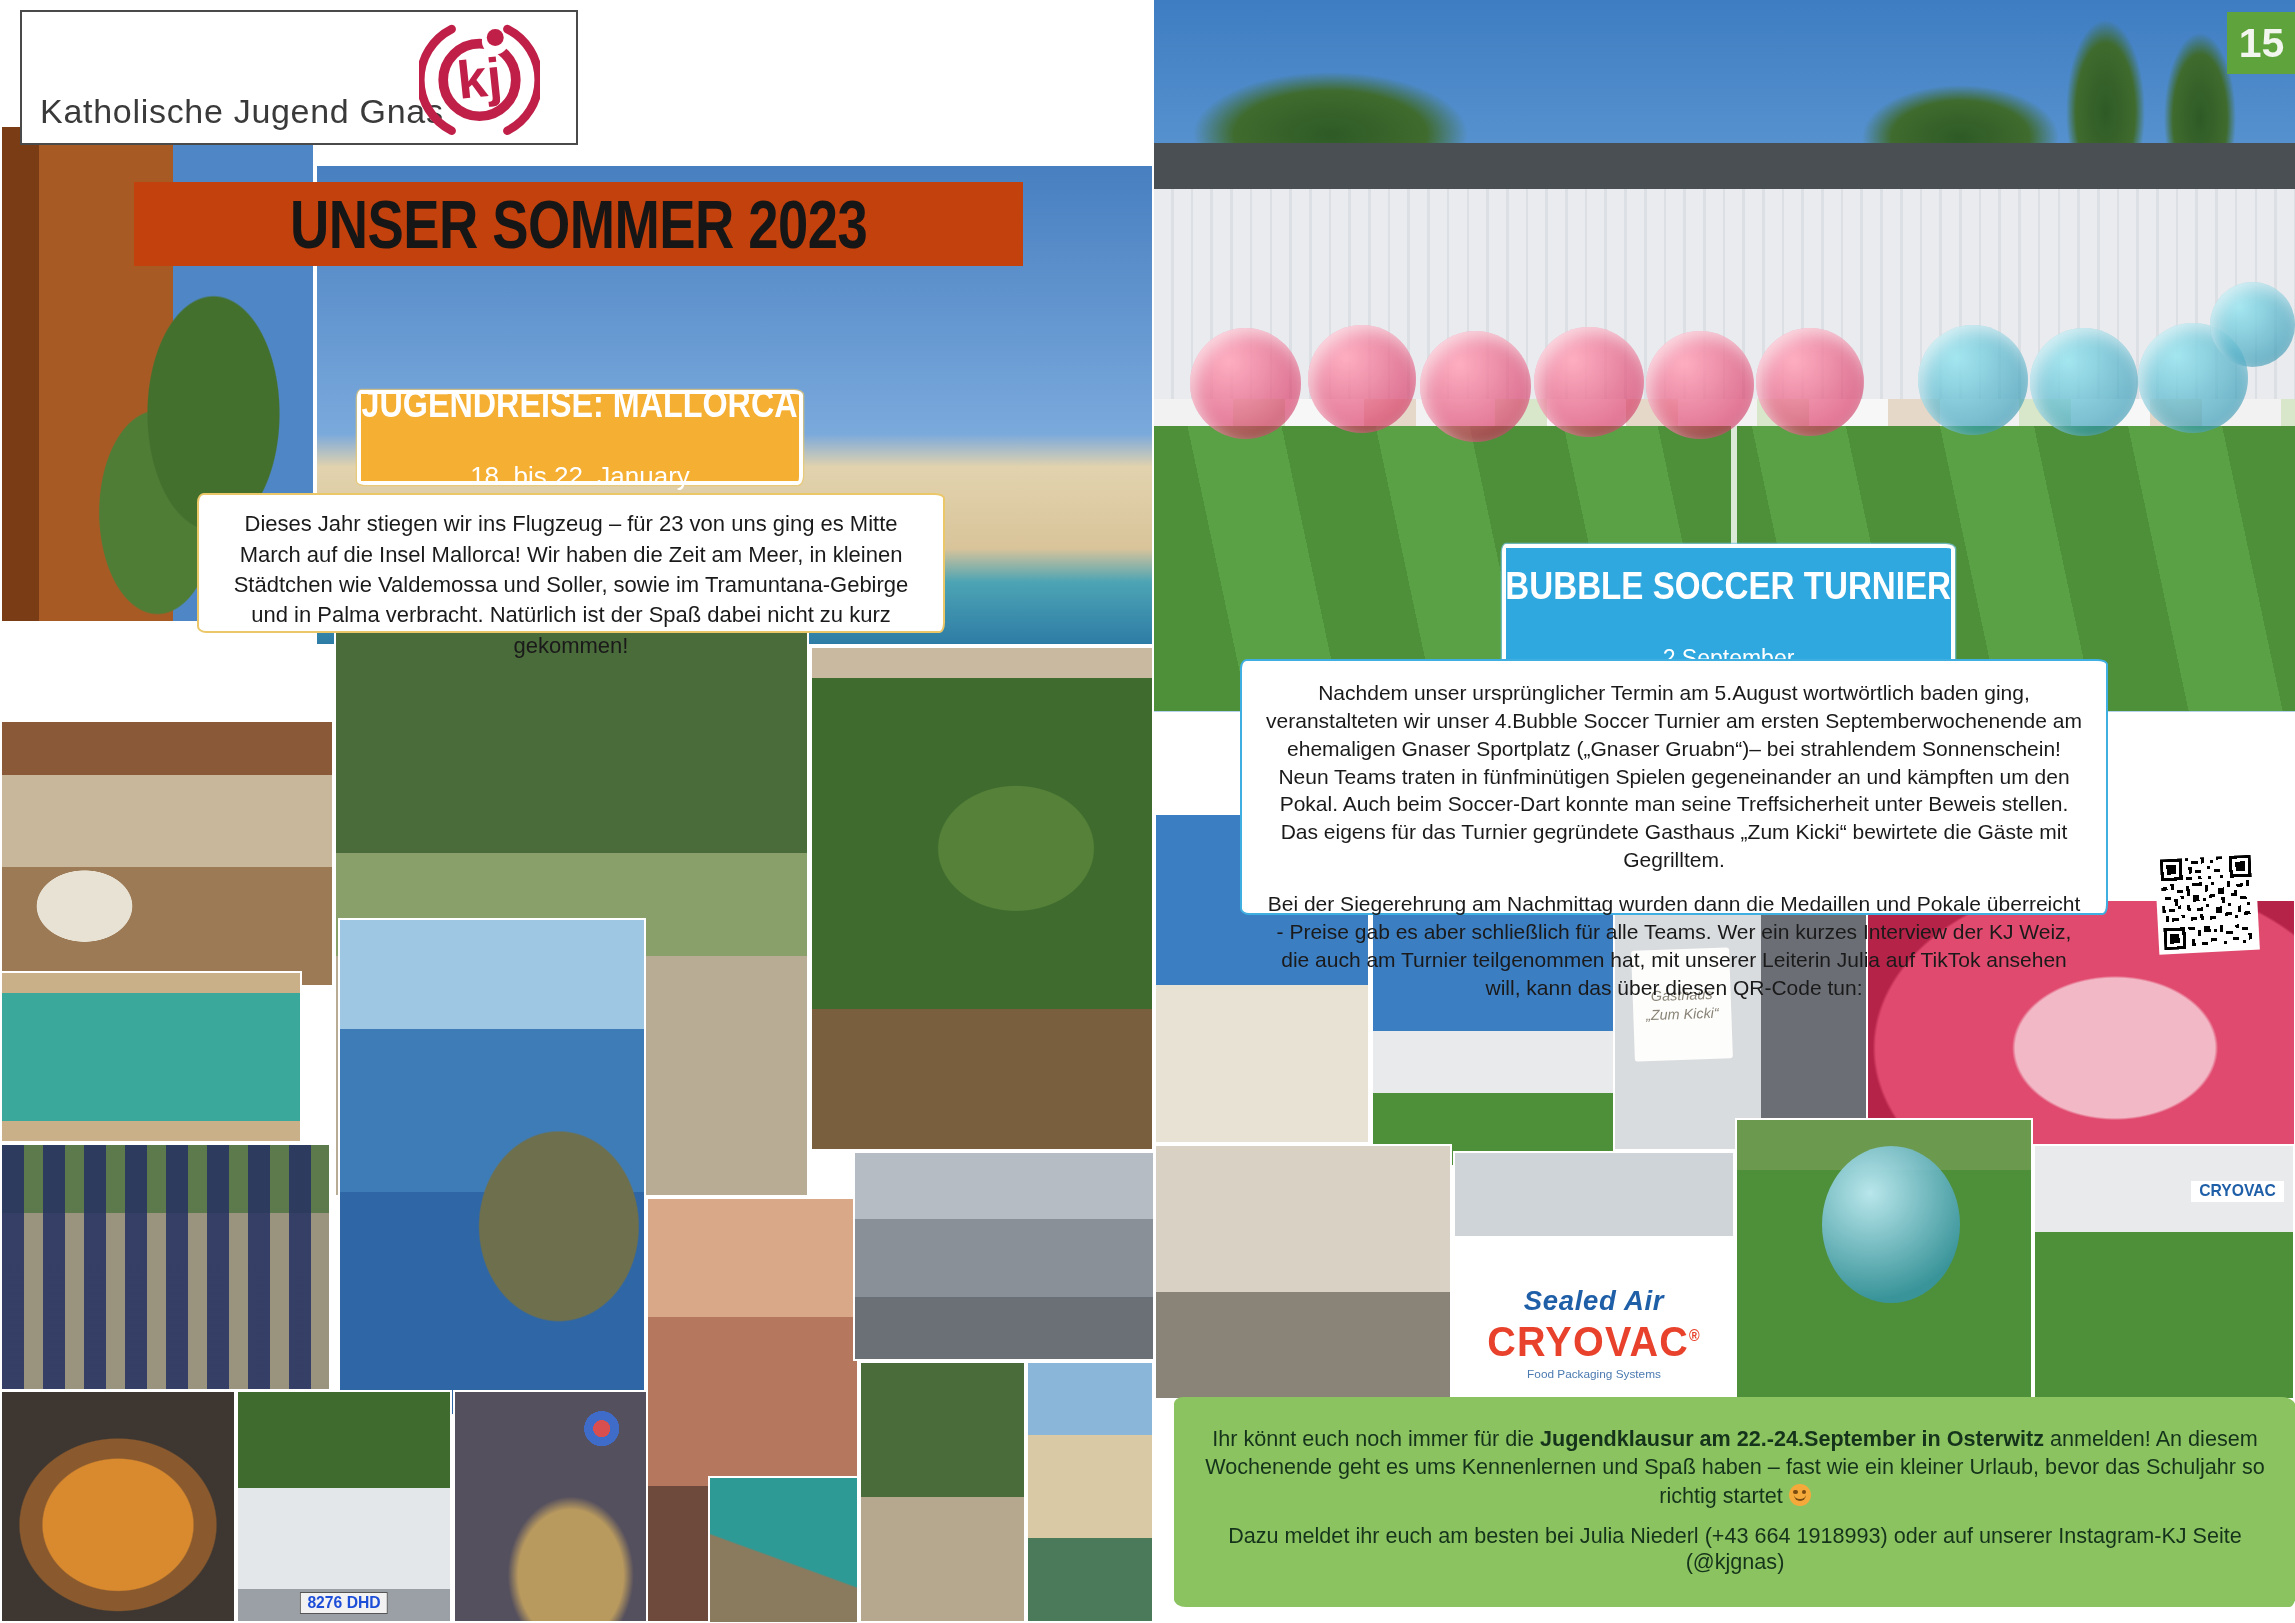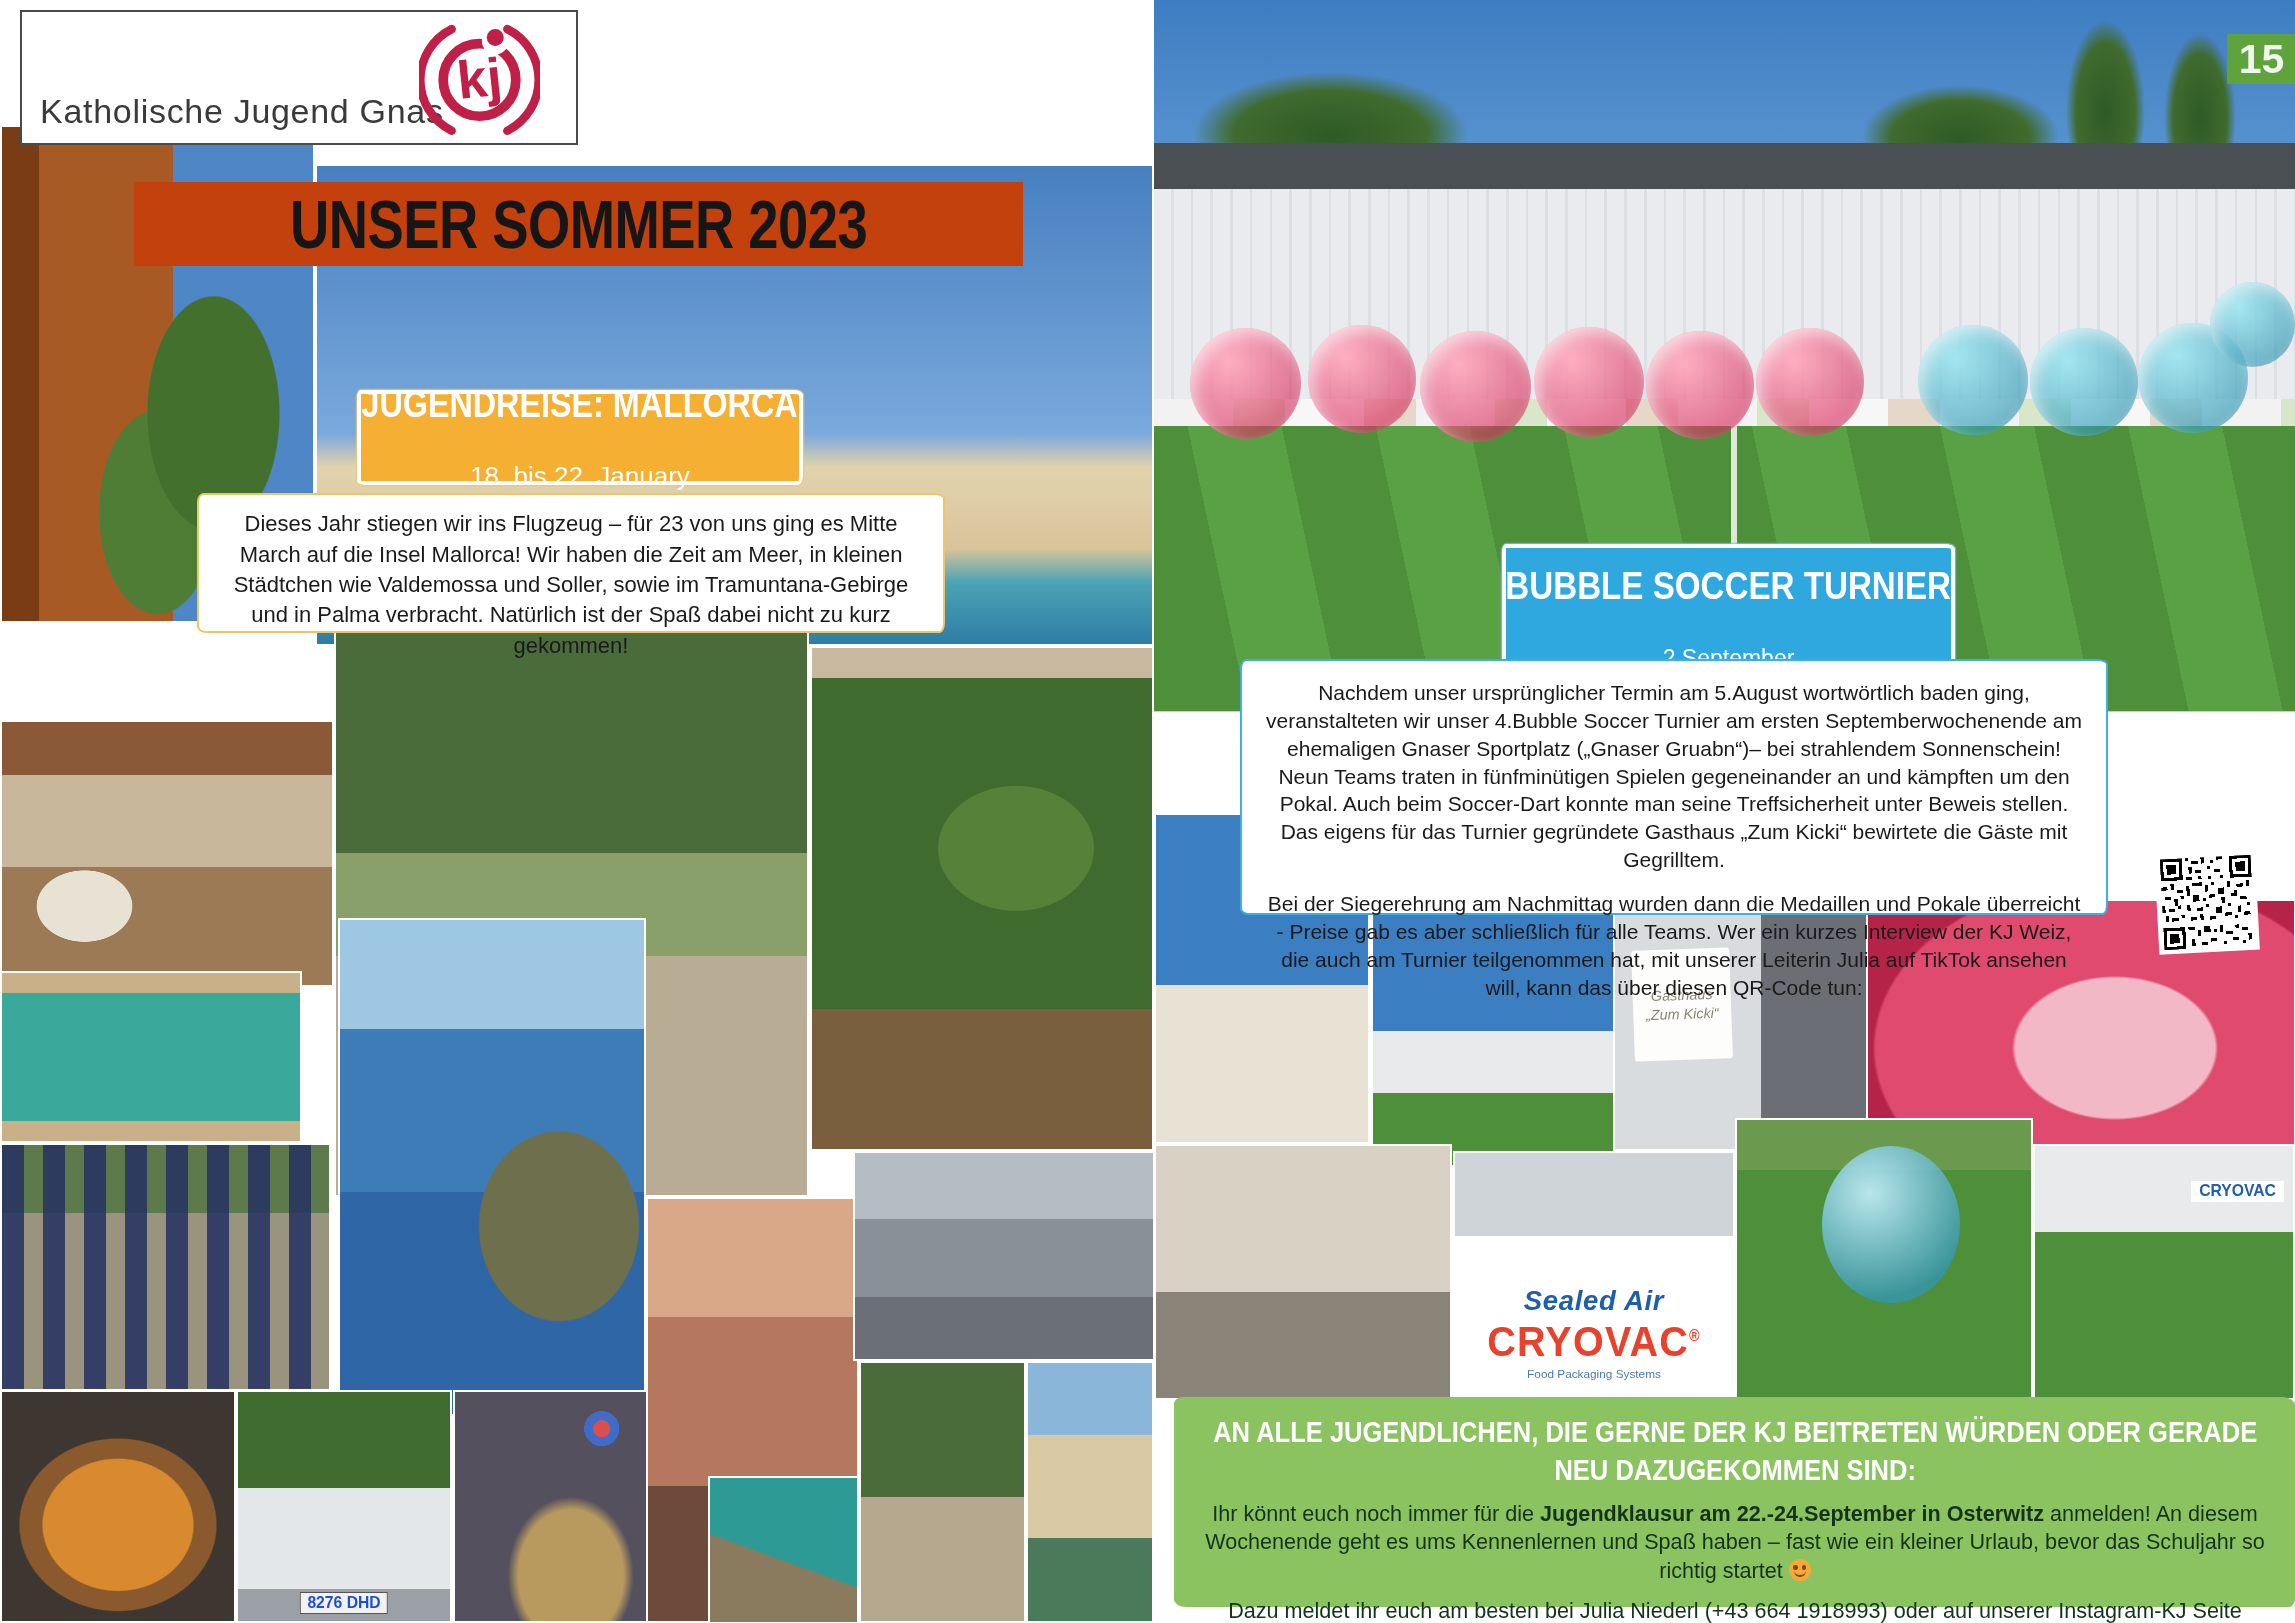"15" .pageno { height: 50px -> 62px; top: 34px -> 12px }
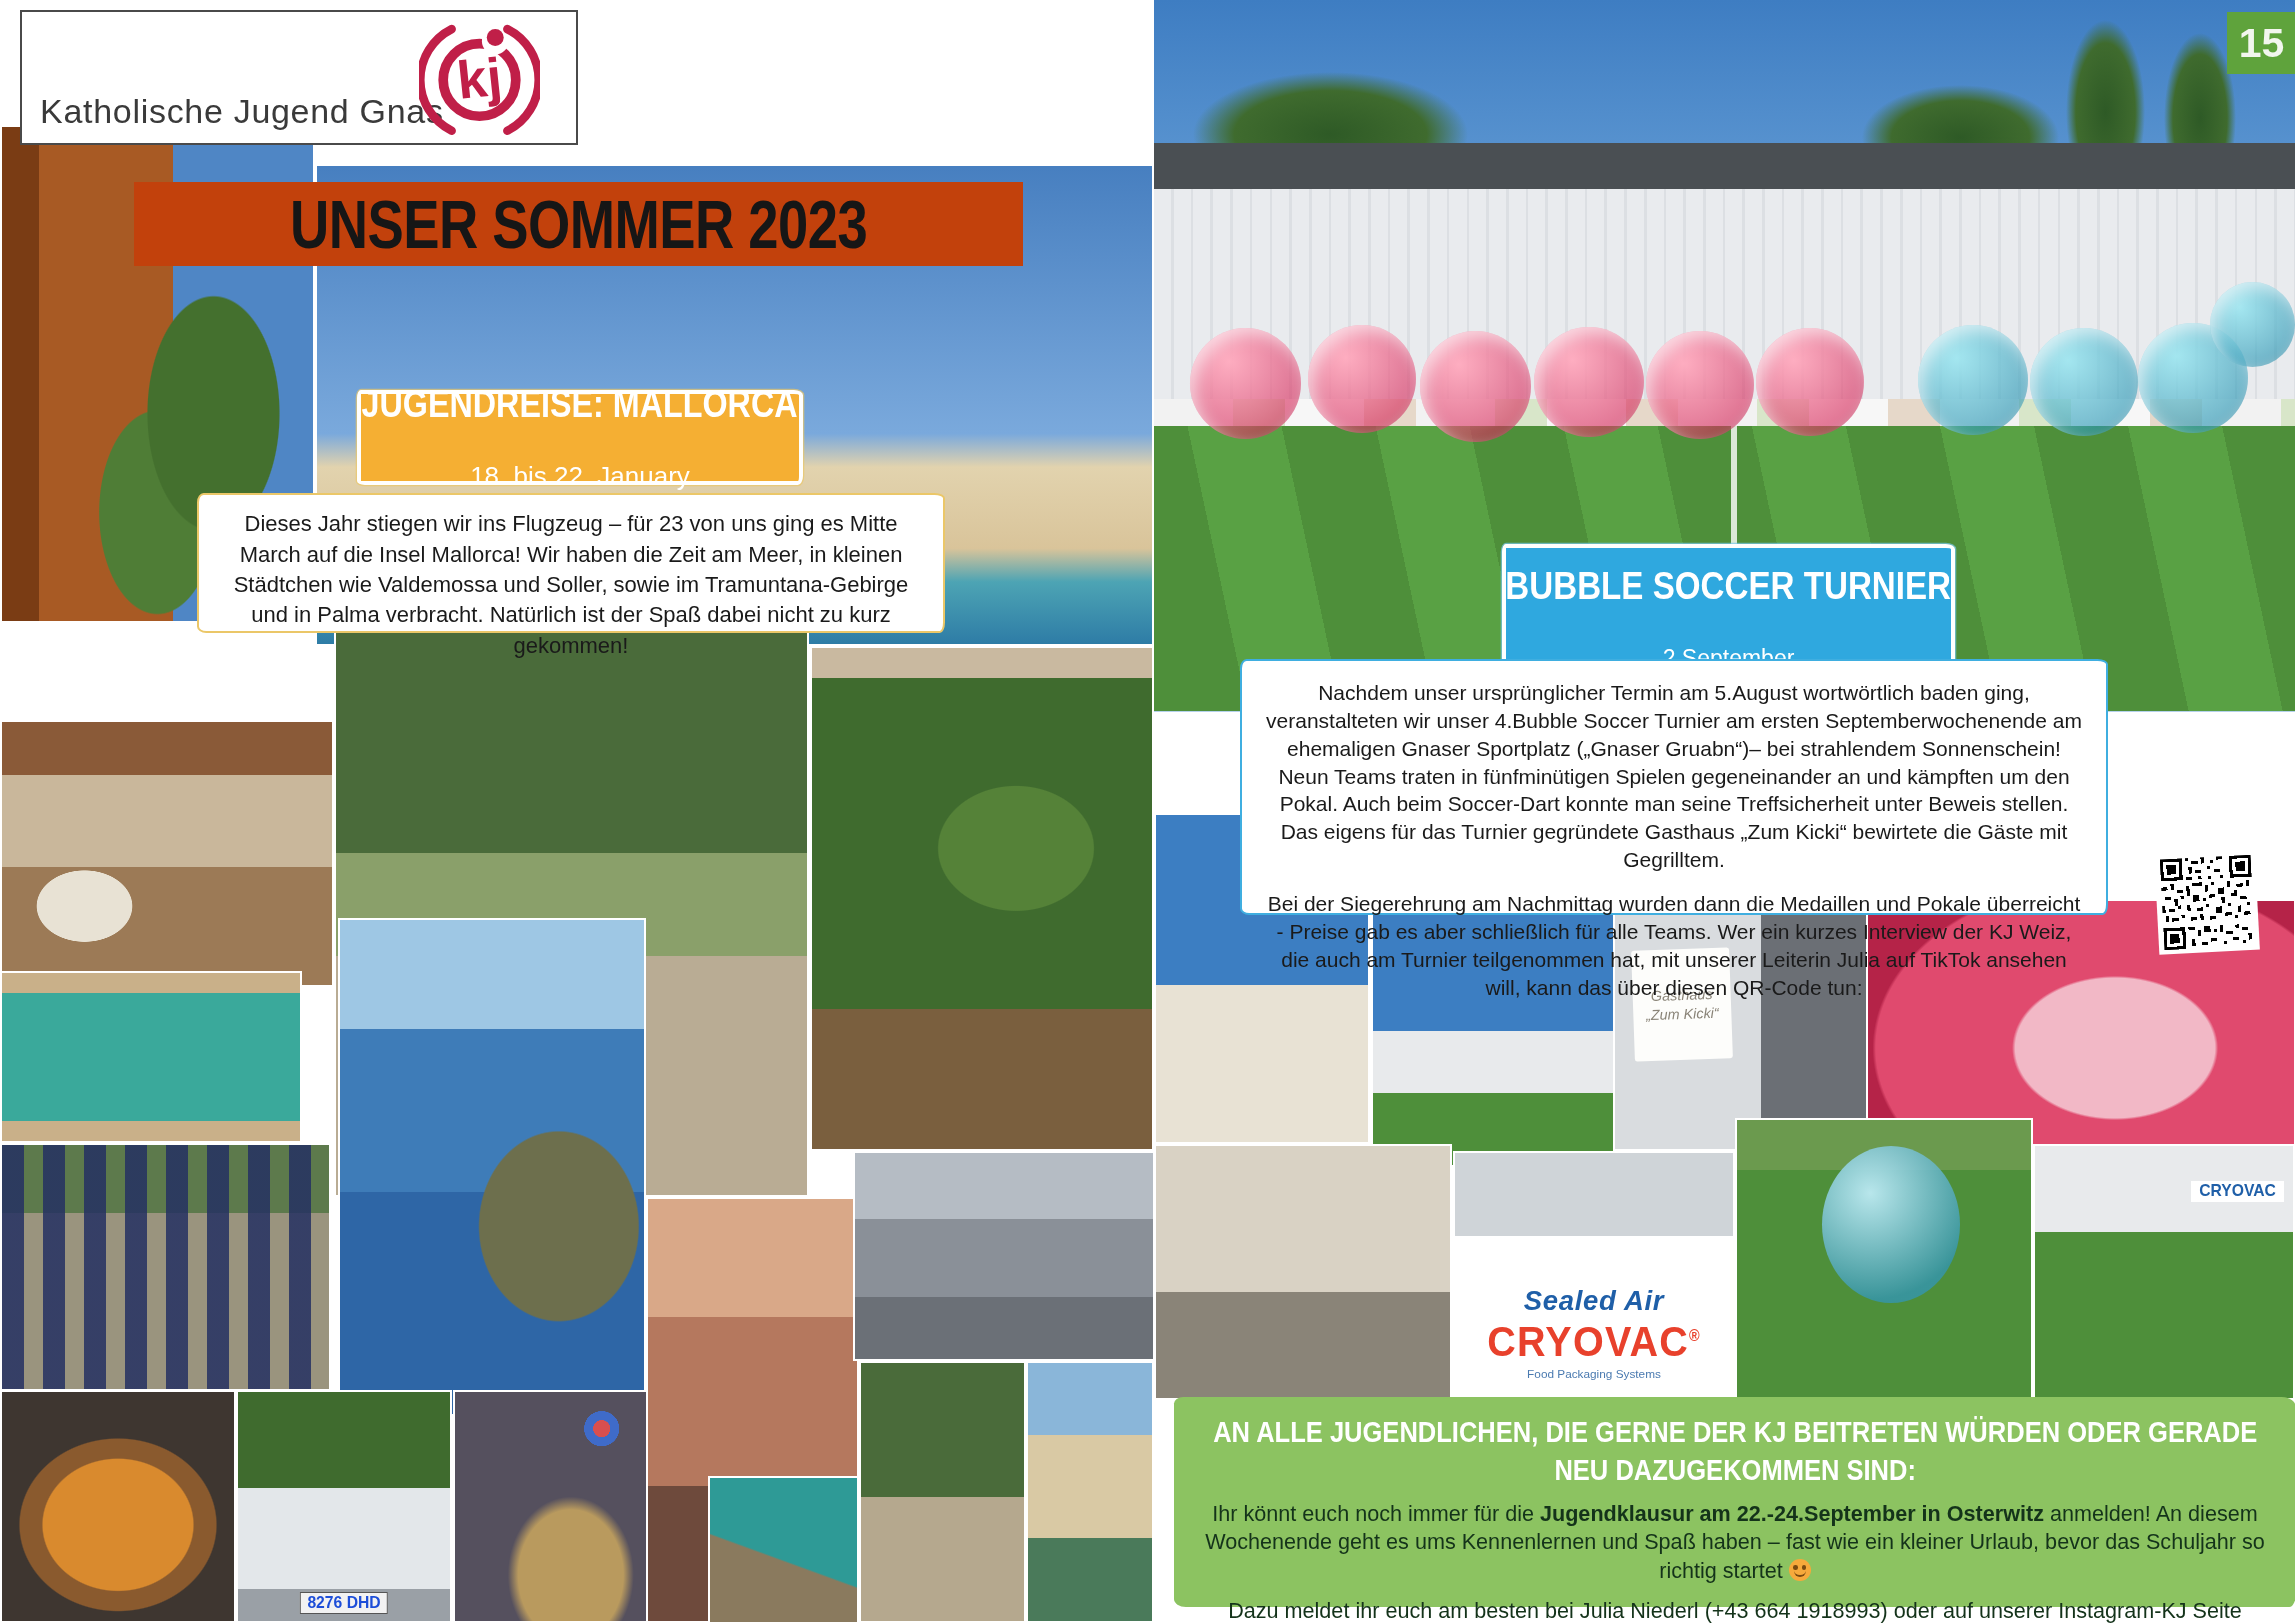"AN ALLE JUGENDLICHEN, DIE GERNE" div.join-title { html: <div> <span>AN ALLE JUGENDLICHEN, DIE GERNE DER KJ BEITRETEN WÜRDEN ODER GERADE NEU DAZUGEKOMMEN SIND:</span> </div> -> none }
